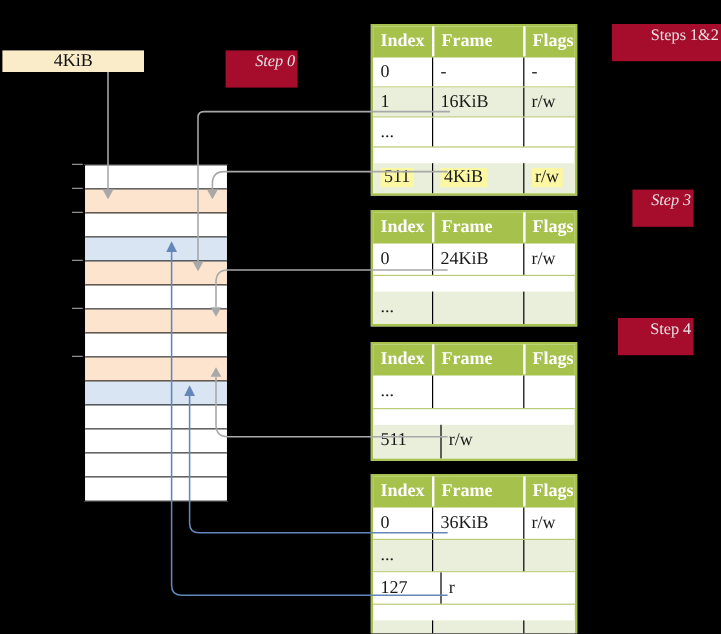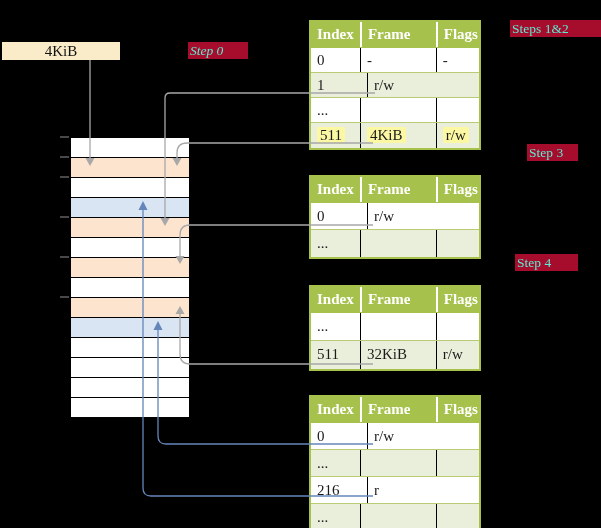"Steps 1&2" .badge { color: #5eead4 -> #e5e5e5; height: 17px -> 31px; text-align: left -> right }
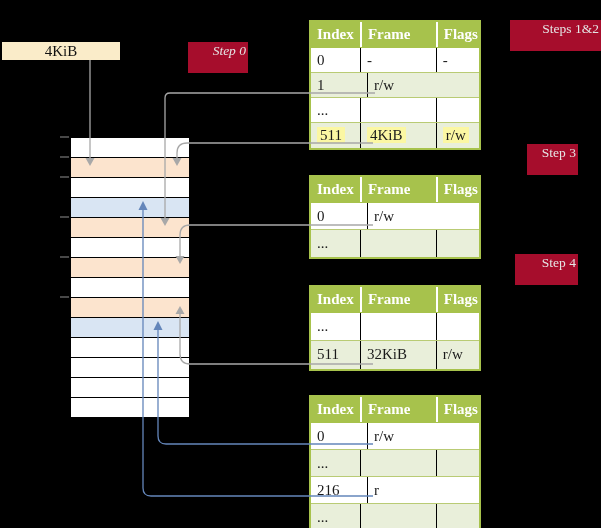"16KiB" div.tcell { html: none -> <div>16KiB</div> }
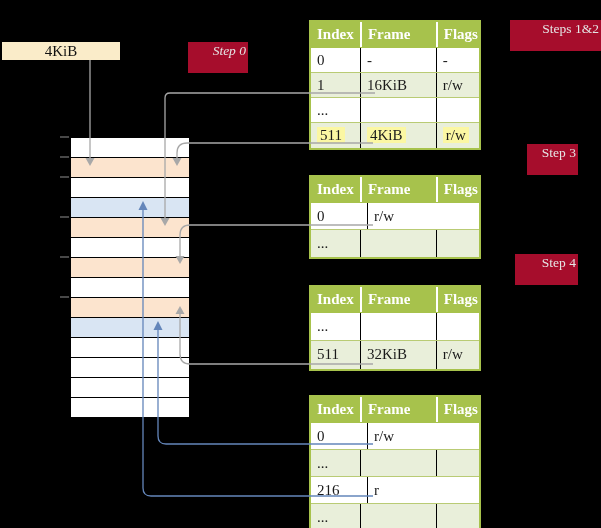"511" .trow:last-child { margin-top: none -> 13px }
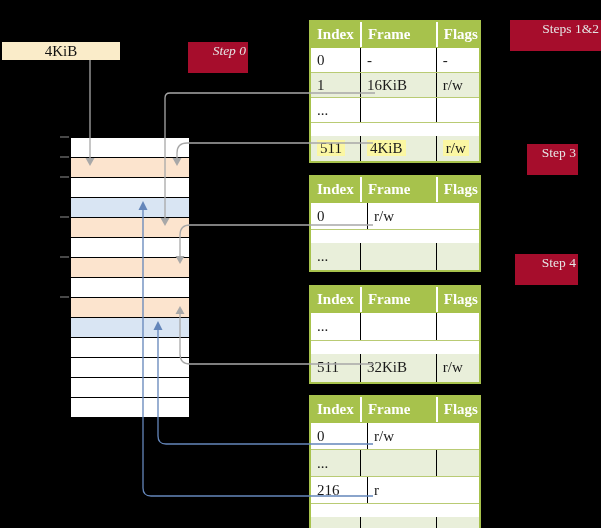"Step 3" #badge-step3 { font-style: none -> italic; top: 144px -> 158px }
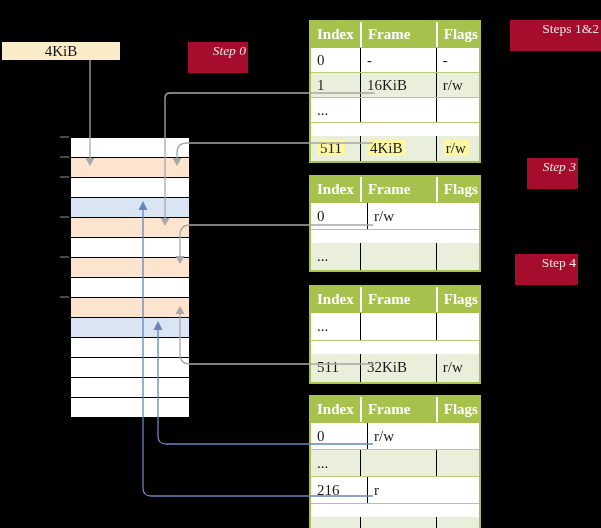"24KiB" div.tcell { html: none -> <div>24KiB</div> }
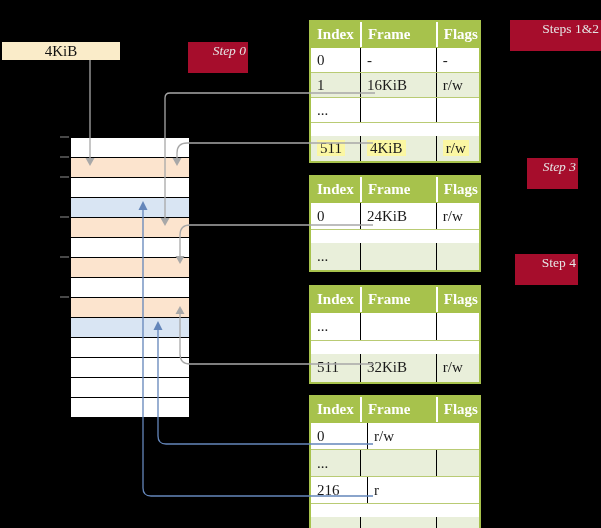"Step 4" #badge-step4 { top: 254px -> 265px }
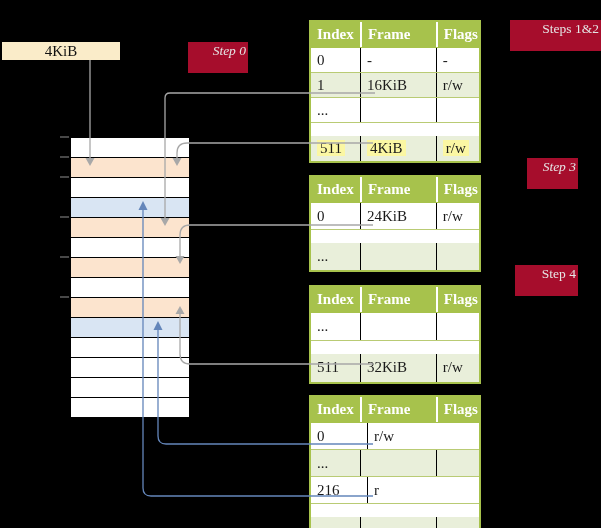"32KiB" div.tcell { html: <div>32KiB</div> -> none }
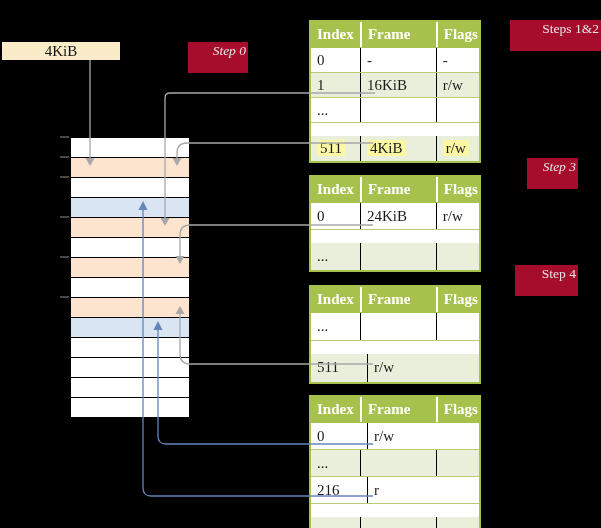"36KiB" div.tcell { html: none -> <div>36KiB</div> }
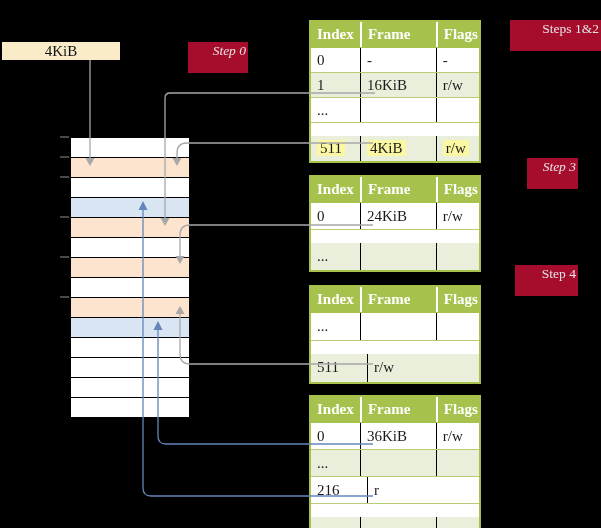"216" div.tcell { text: 216 -> 127 }
